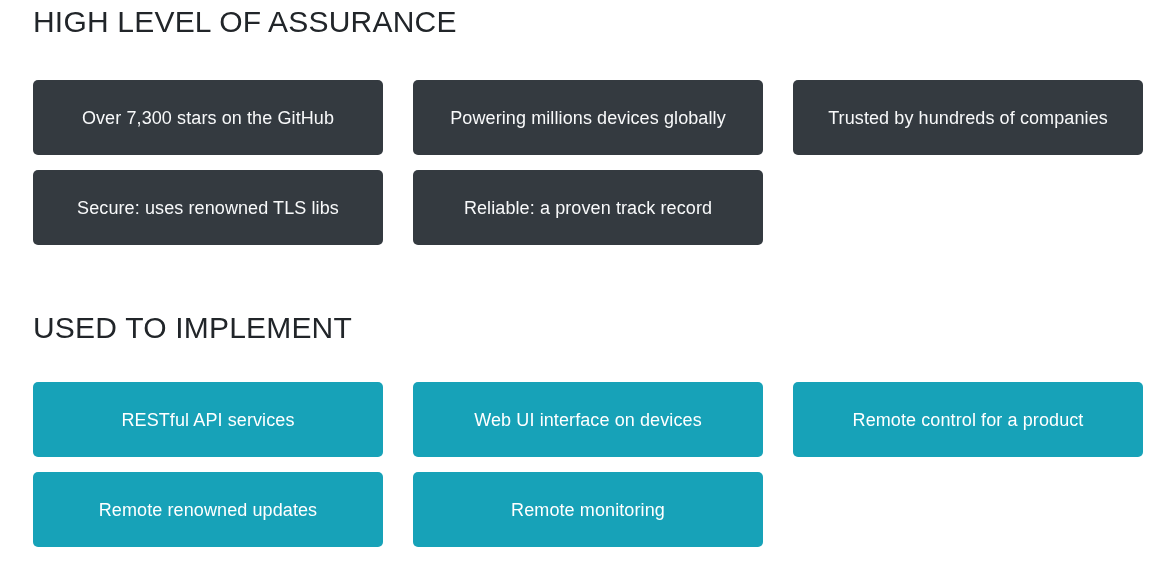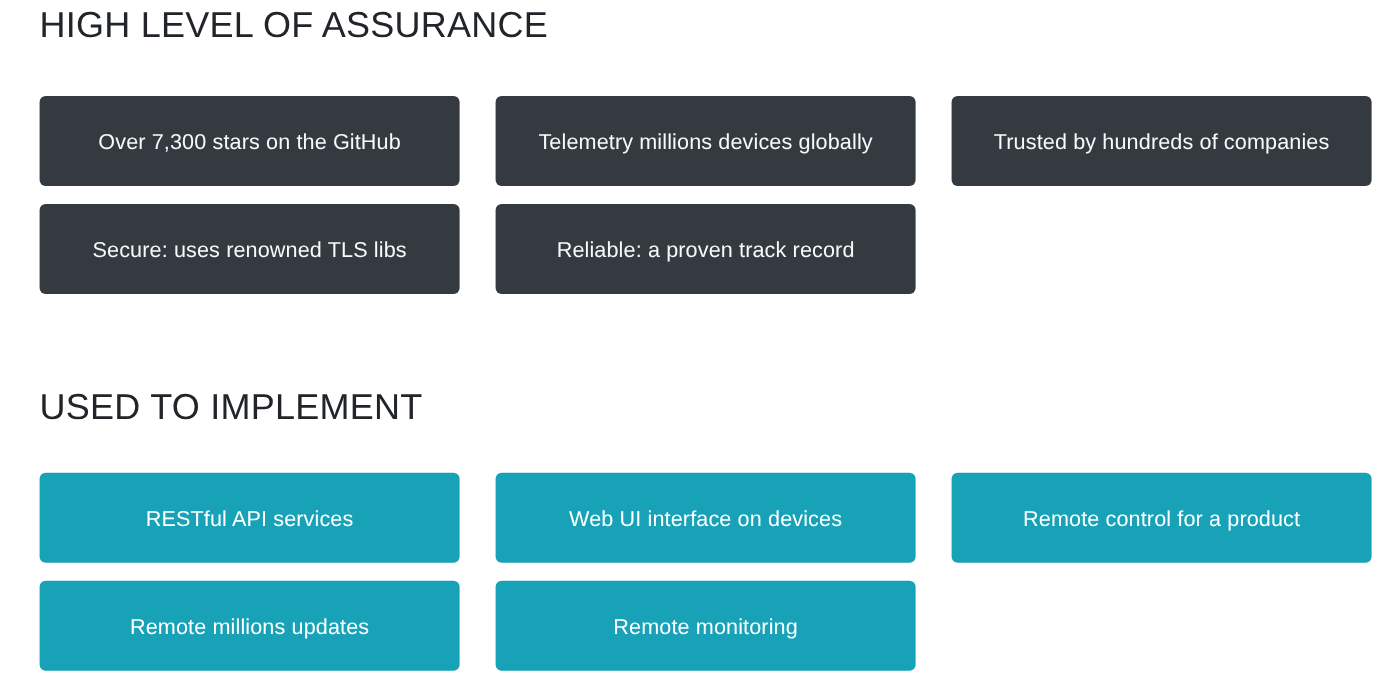"Telemetry millions devices globally" span.card-label { text: Telemetry -> Powering }
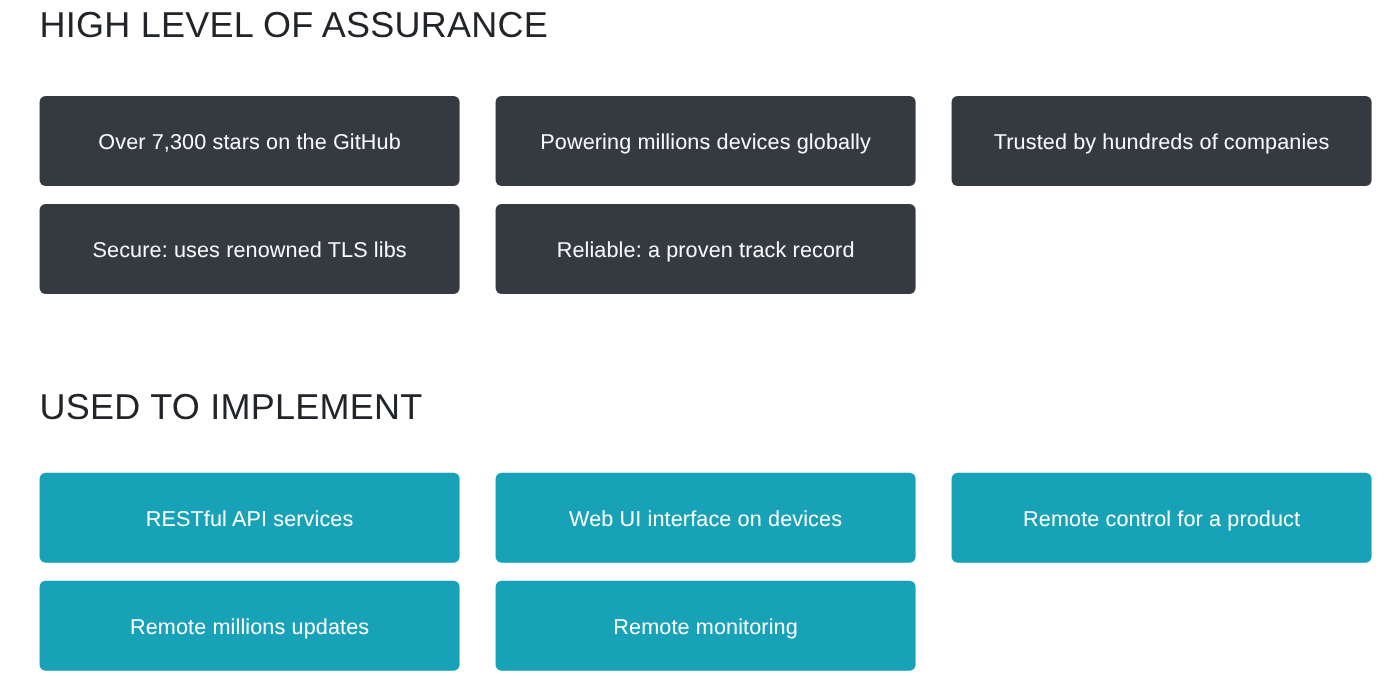"USED TO IMPLEMENT" .section-implement { top: 312px -> 300px }
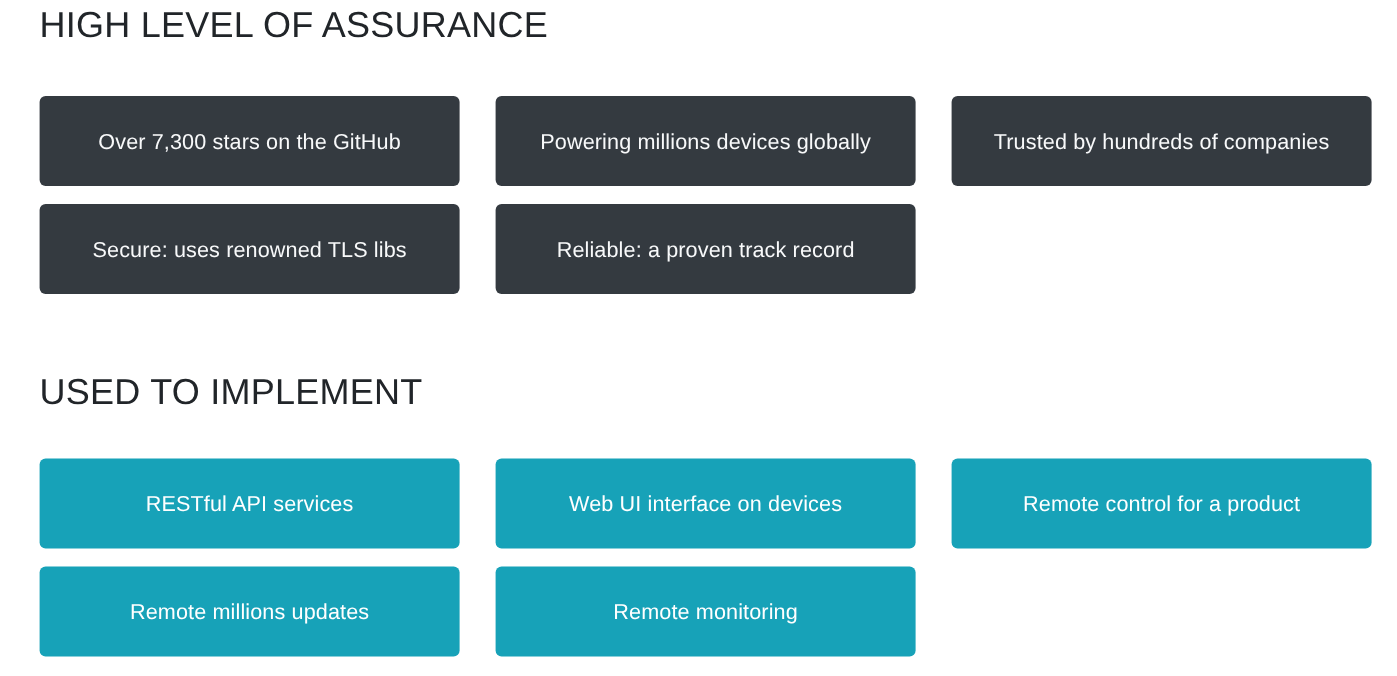"Remote millions updates" span.card-label { text: millions -> renowned }
